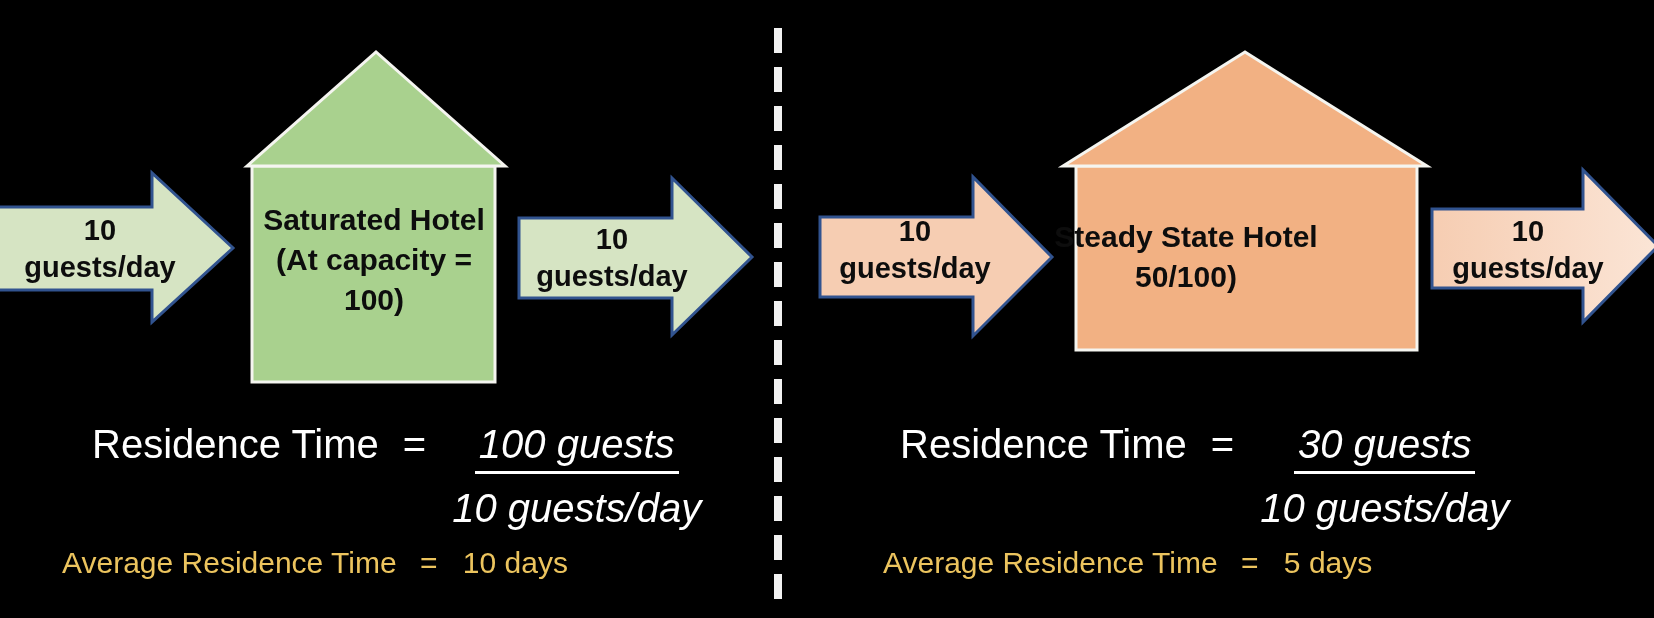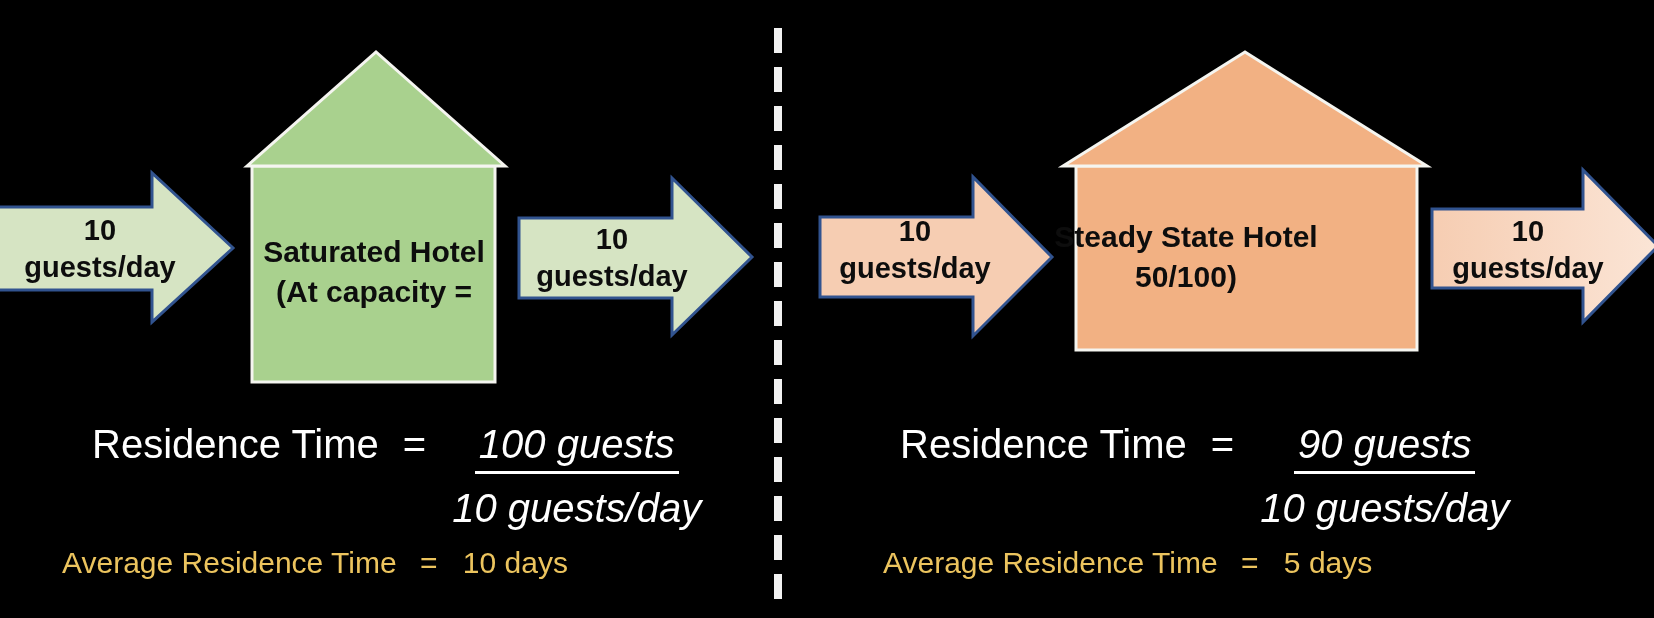"Saturated Hotel" div.house-label { top: 272px -> 260px }
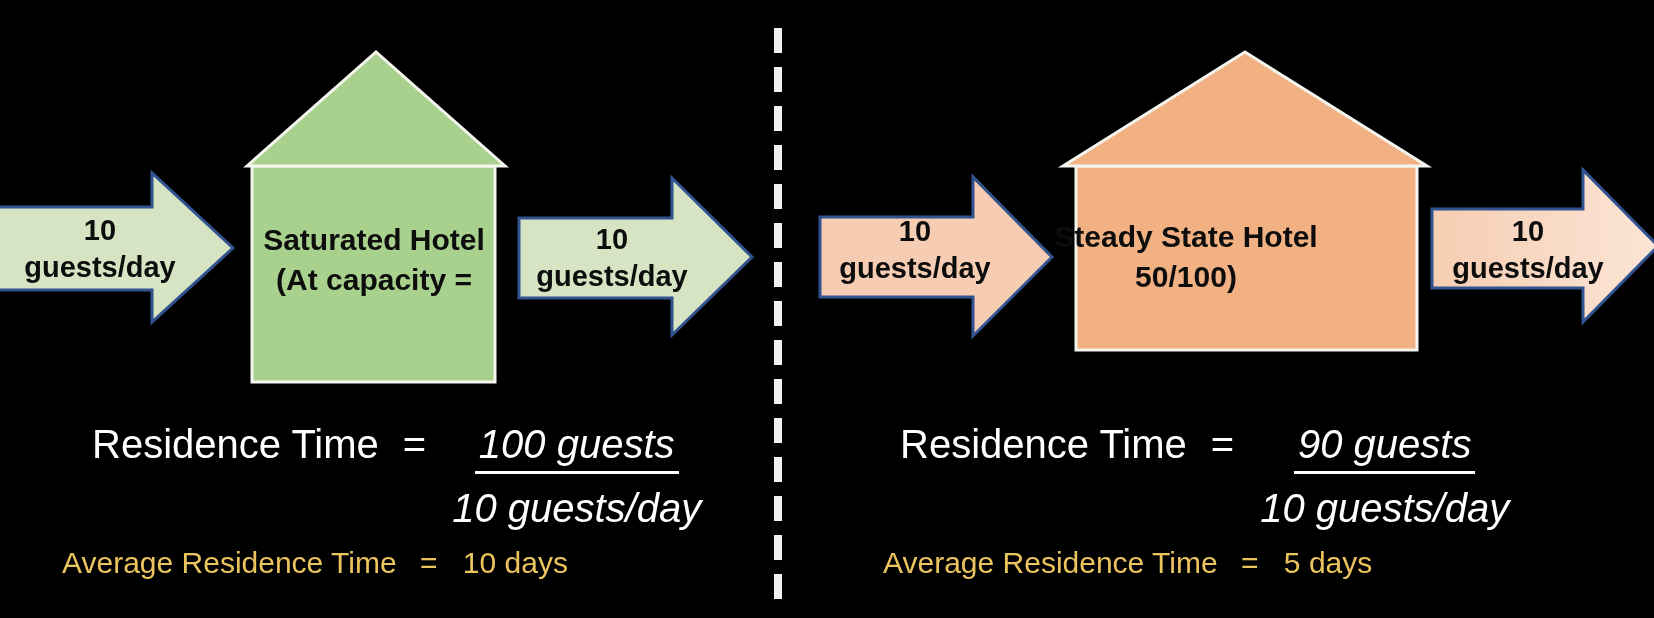"100)" div { html: none -> <div>100)</div> }
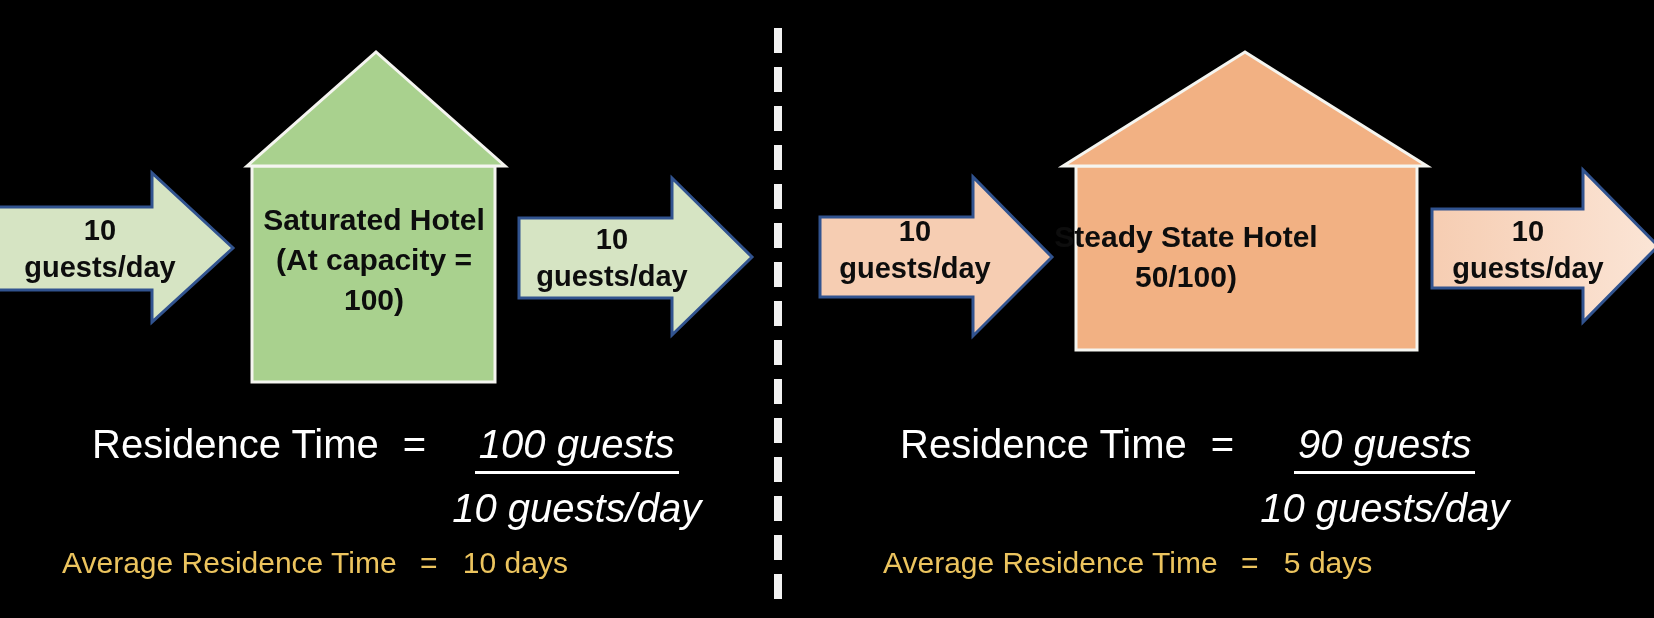"90 guests" span.numerator { text: 90 -> 30 }
